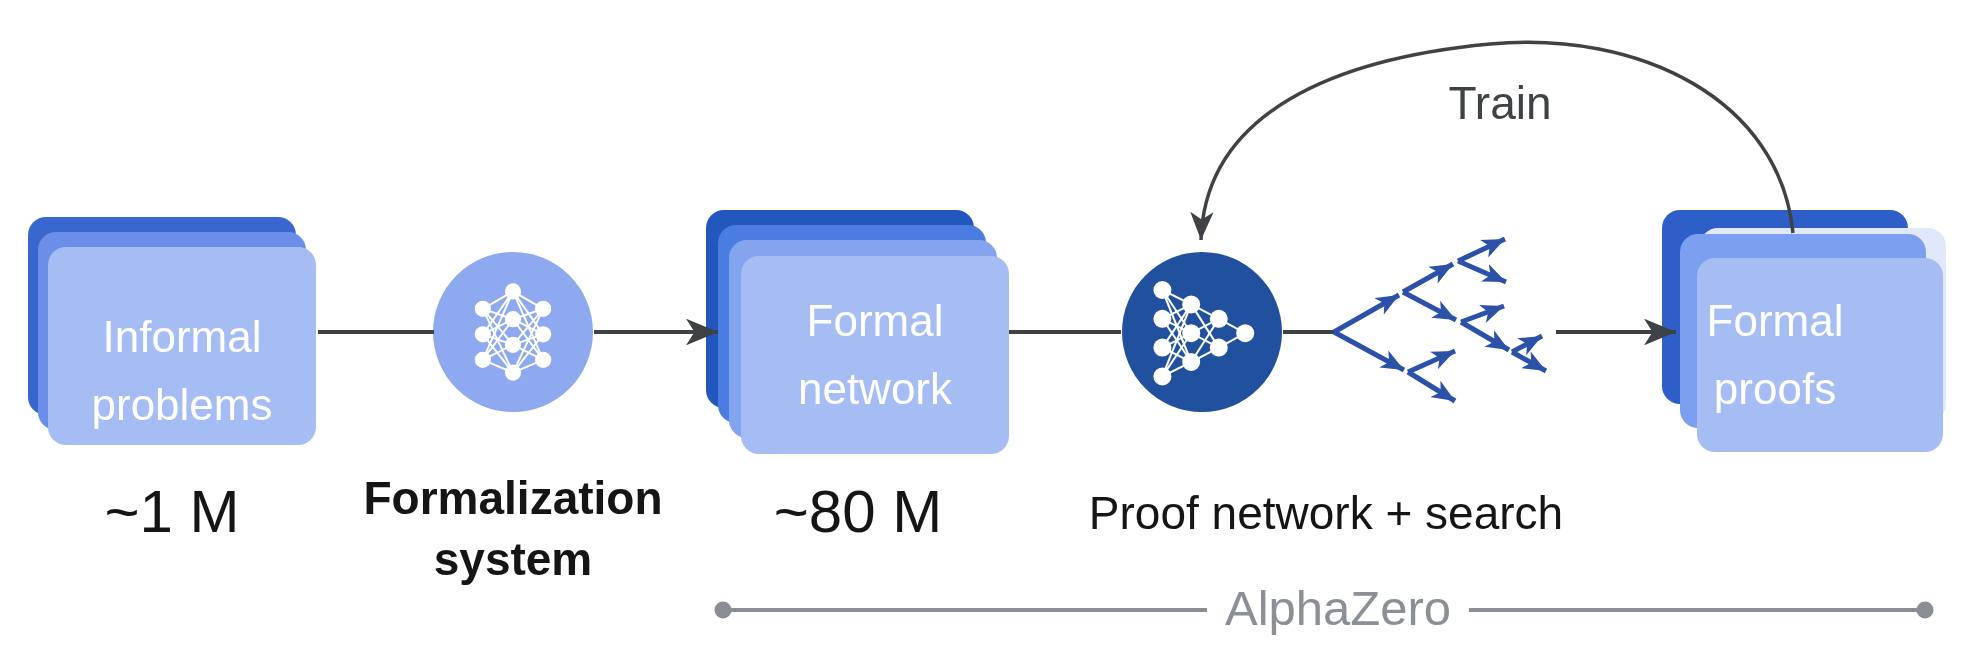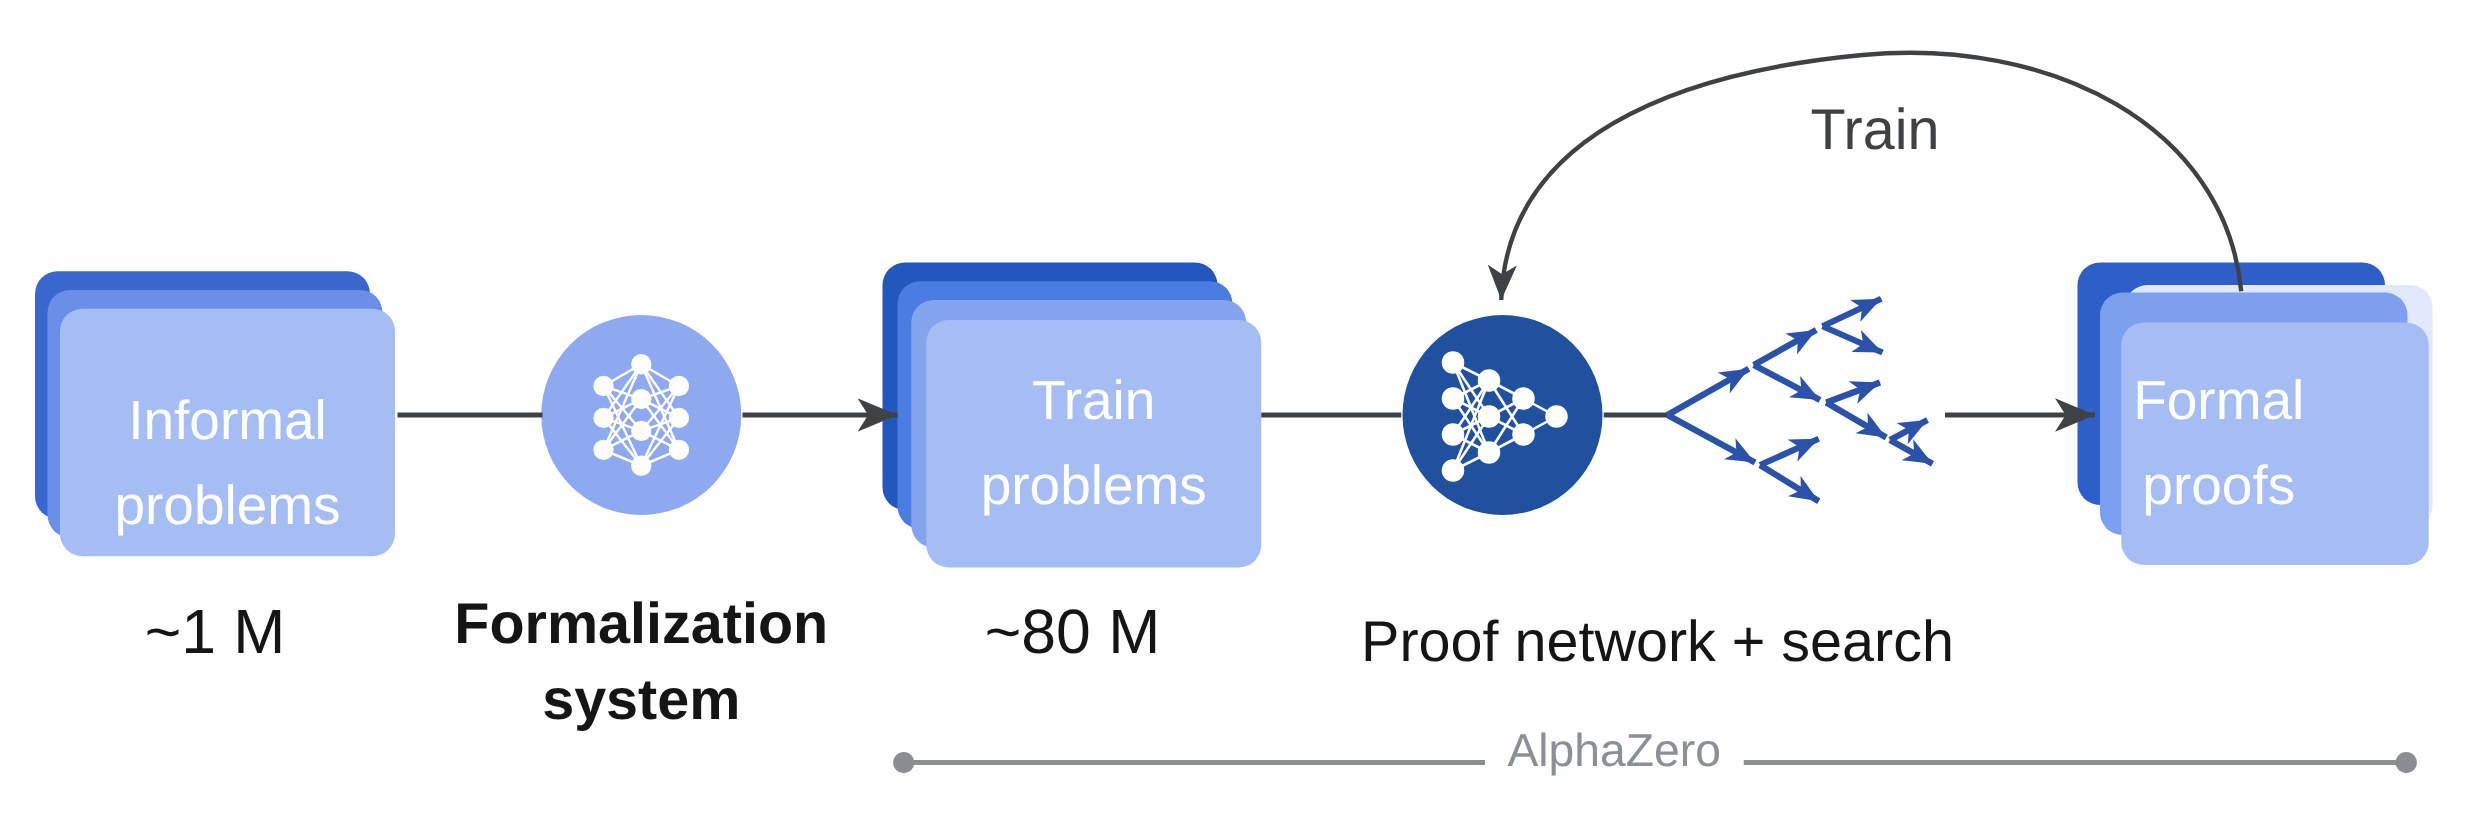"Train problems" div.card-label { text: Train problems -> Formal network }
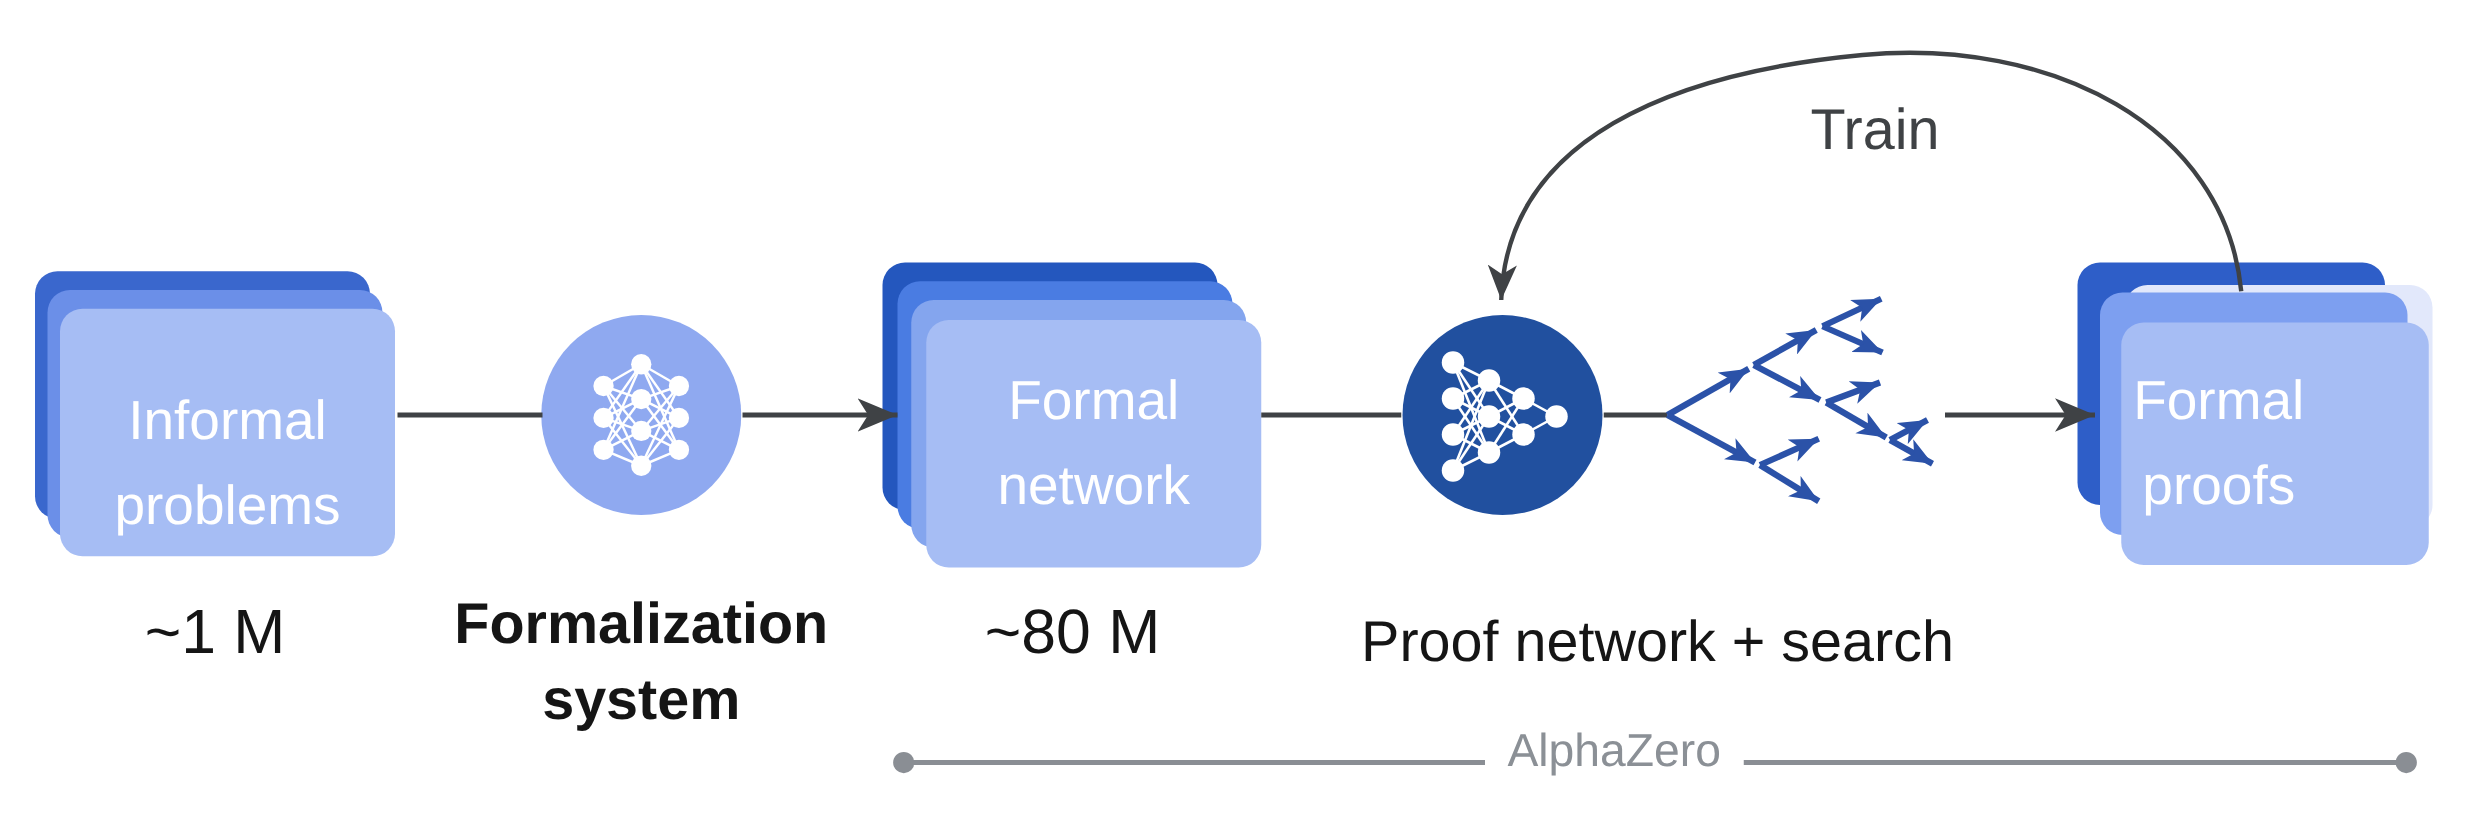"~1 M" .count { font-size: 50px -> 60px }
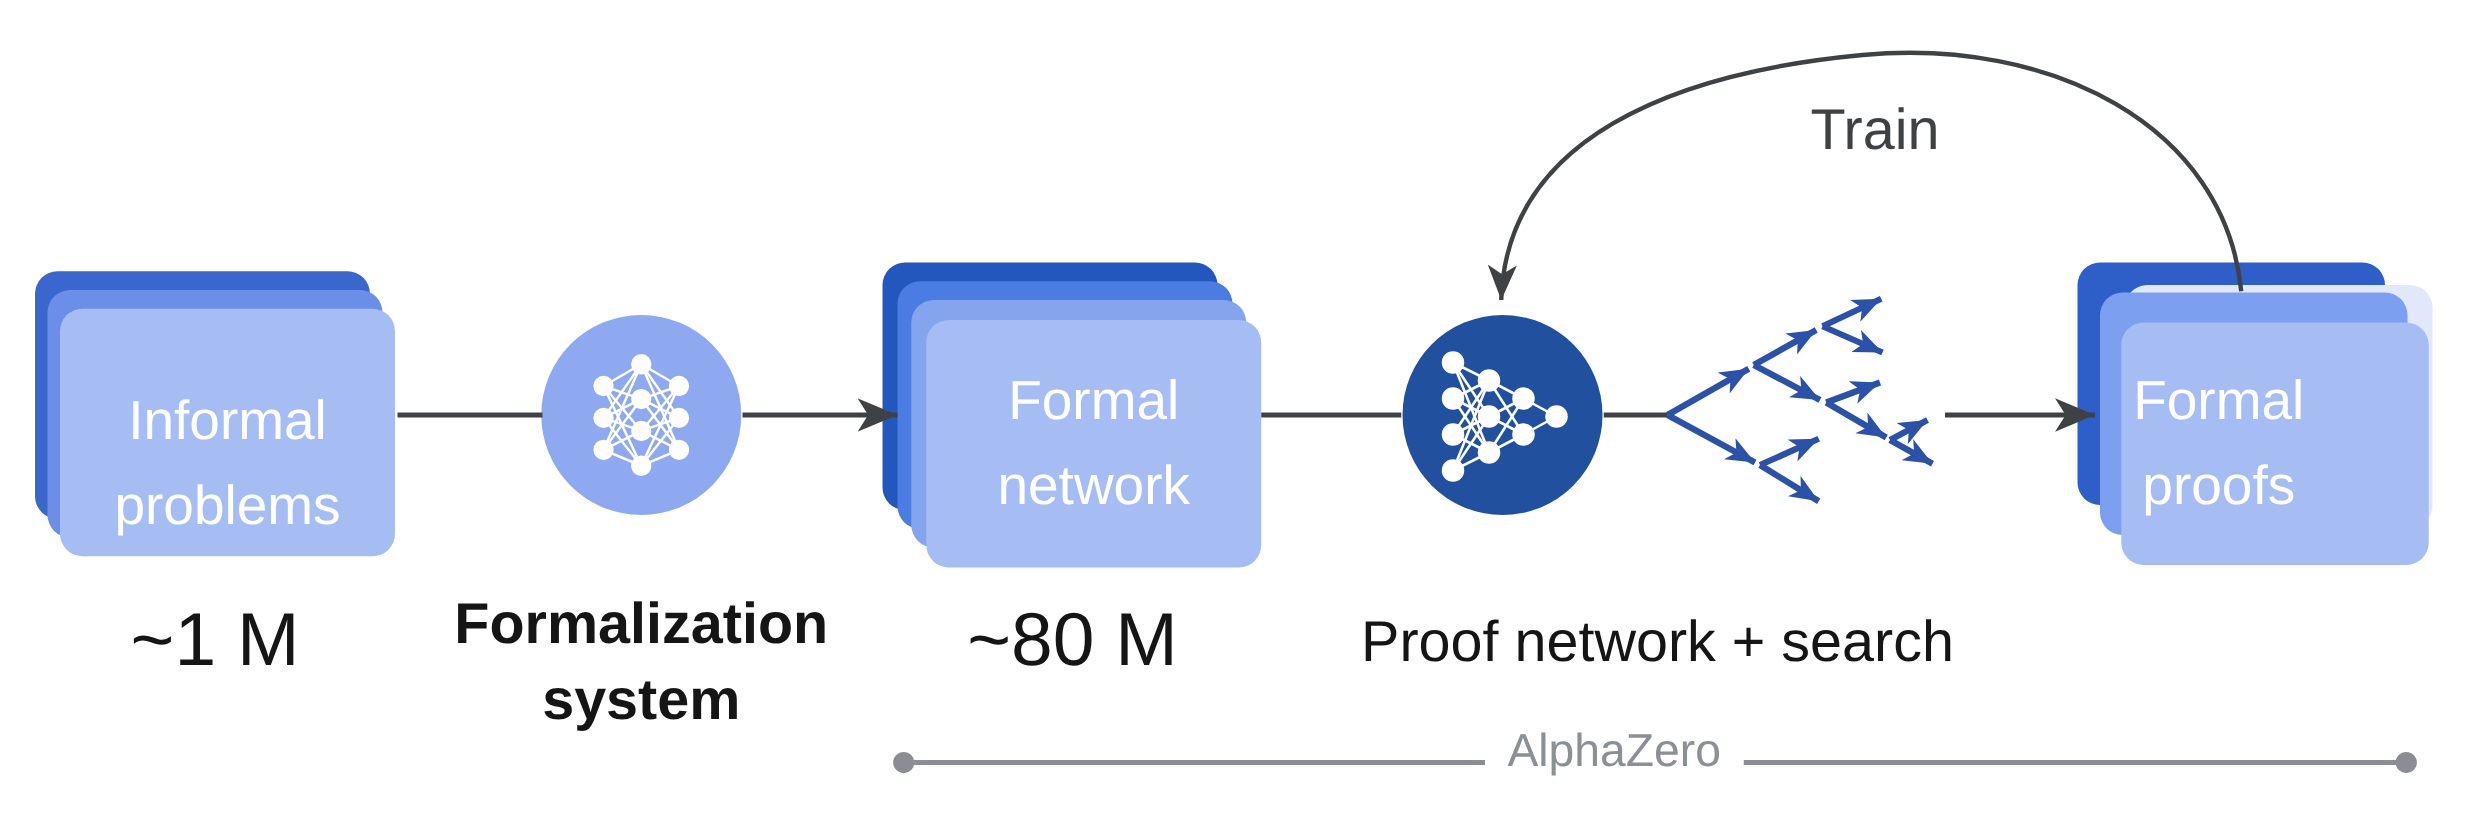"AlphaZero" .az-wrap { font-size: 37px -> 49px; text-align: left -> center }
